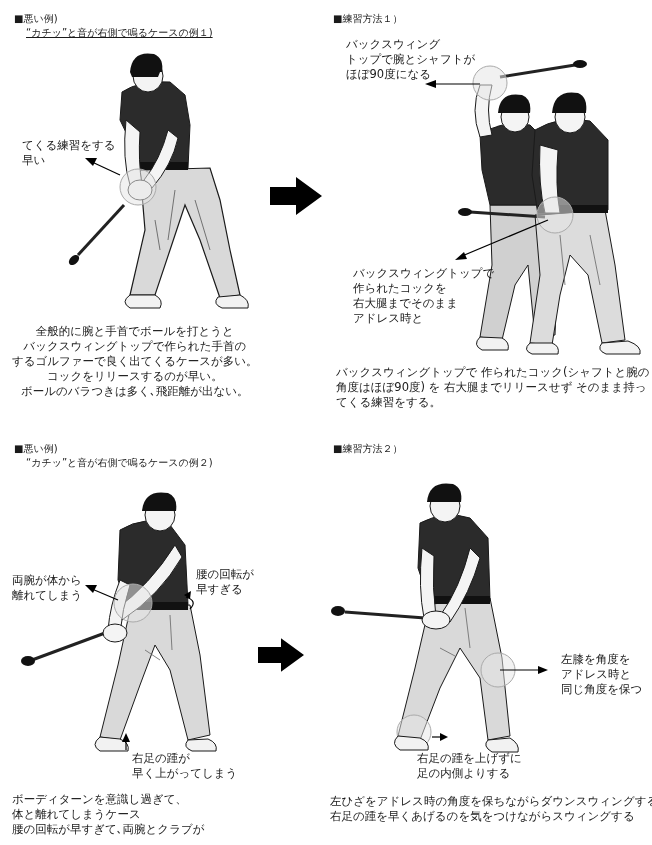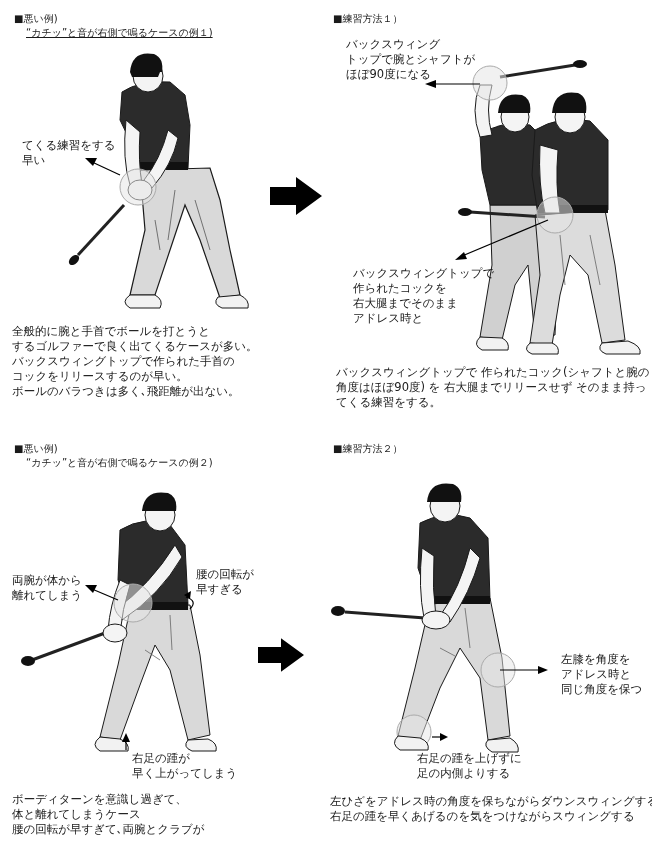"全般的に腕と手首でボールを打とうと" div.abs { text-align: none -> center }
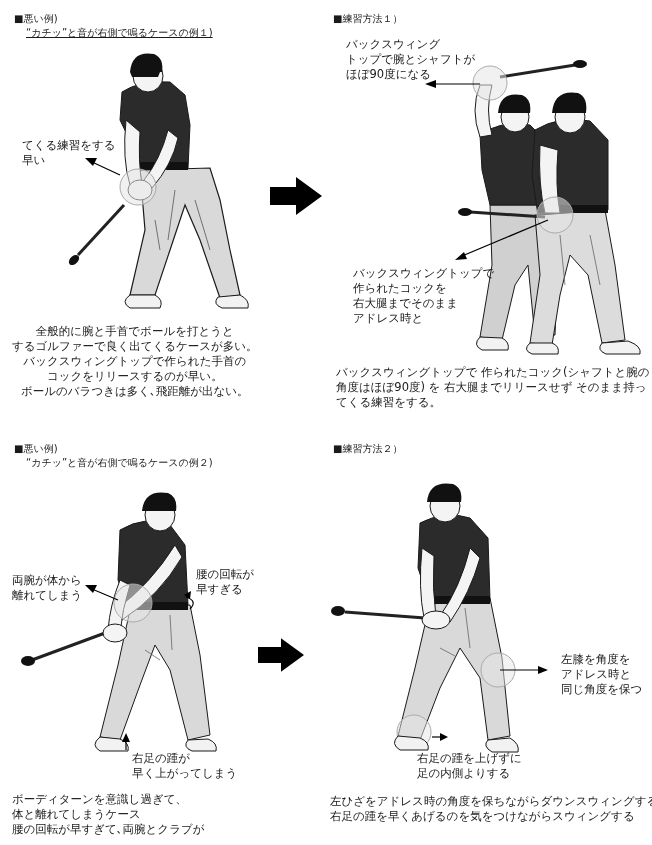"するゴルファーで良く出てくるケースが多い。" div { order: before "バックスウィングトップで作られた手首の" -> after "バックスウィングトップで作られた手首の" }
